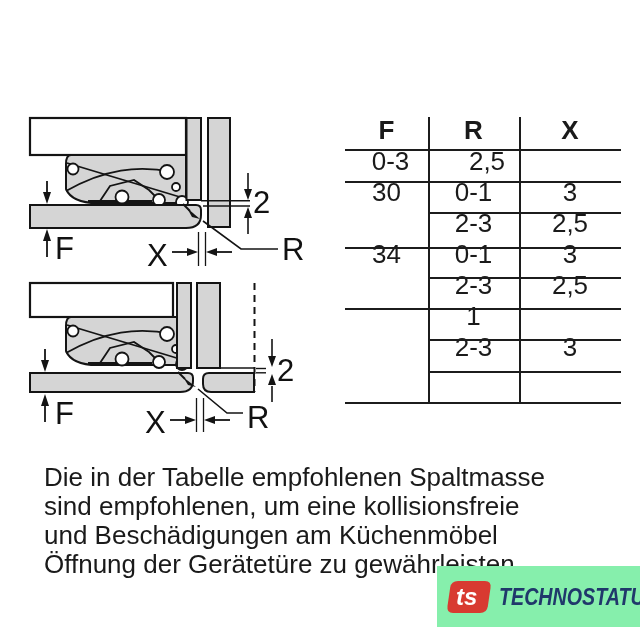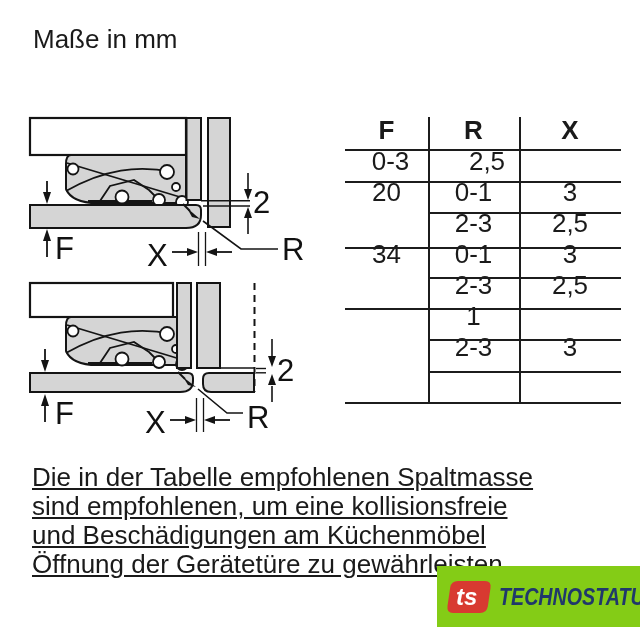"Maße in mm" div { html: <div>Maße in mm</div> -> none }
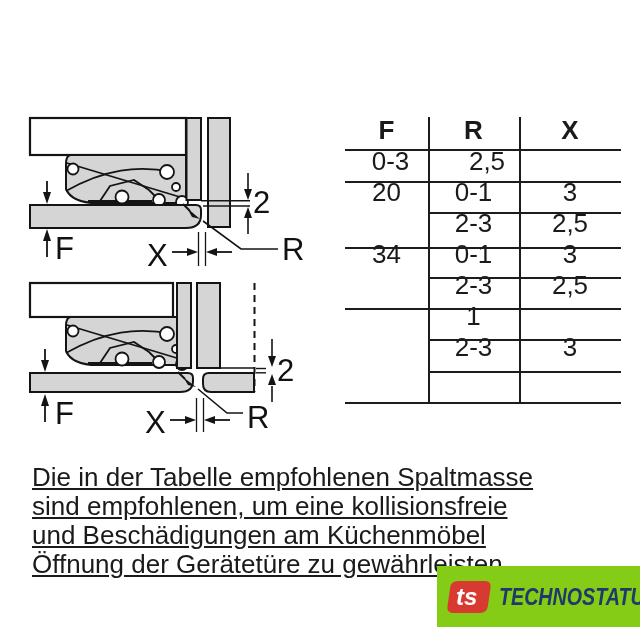"20" div.cell { text: 20 -> 30 }
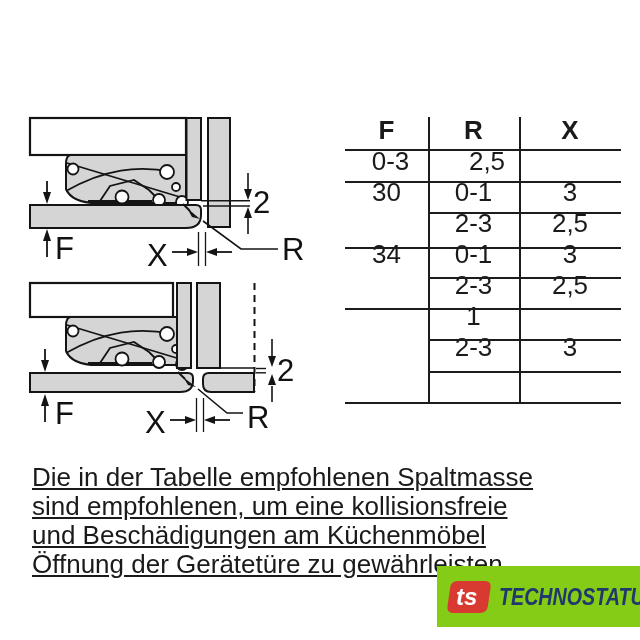"Die in der Tabelle empfohlenen" .para { left: 32px -> 44px; text-decoration: underline -> none }
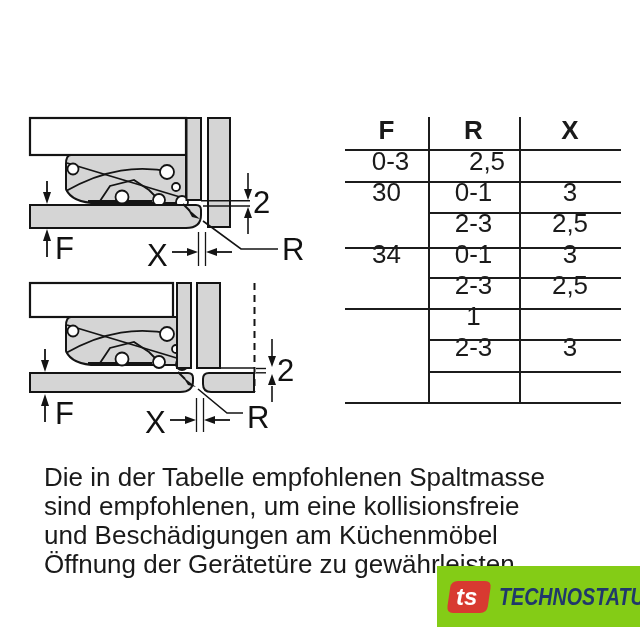"ts" .watermark { background: #84cc16 -> #86efac }
